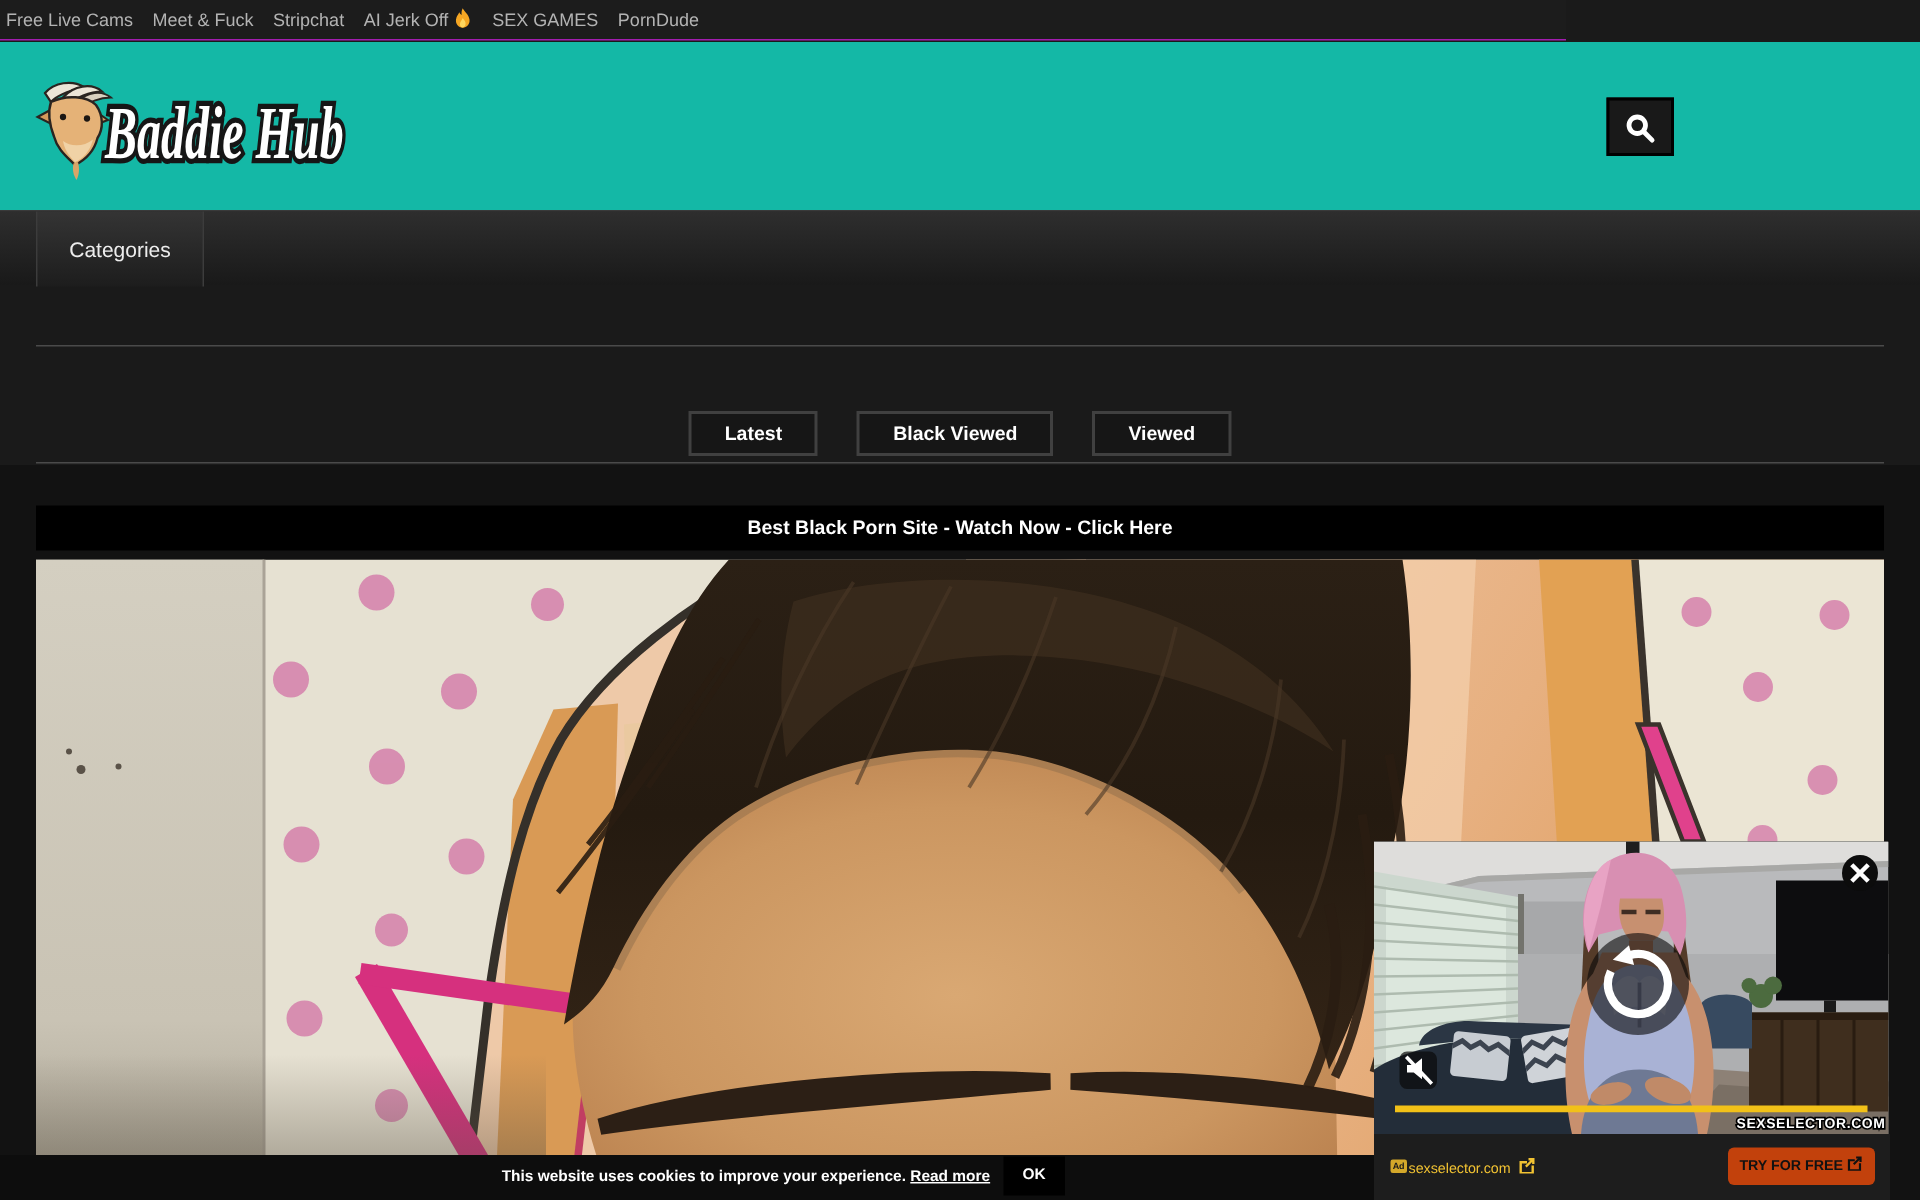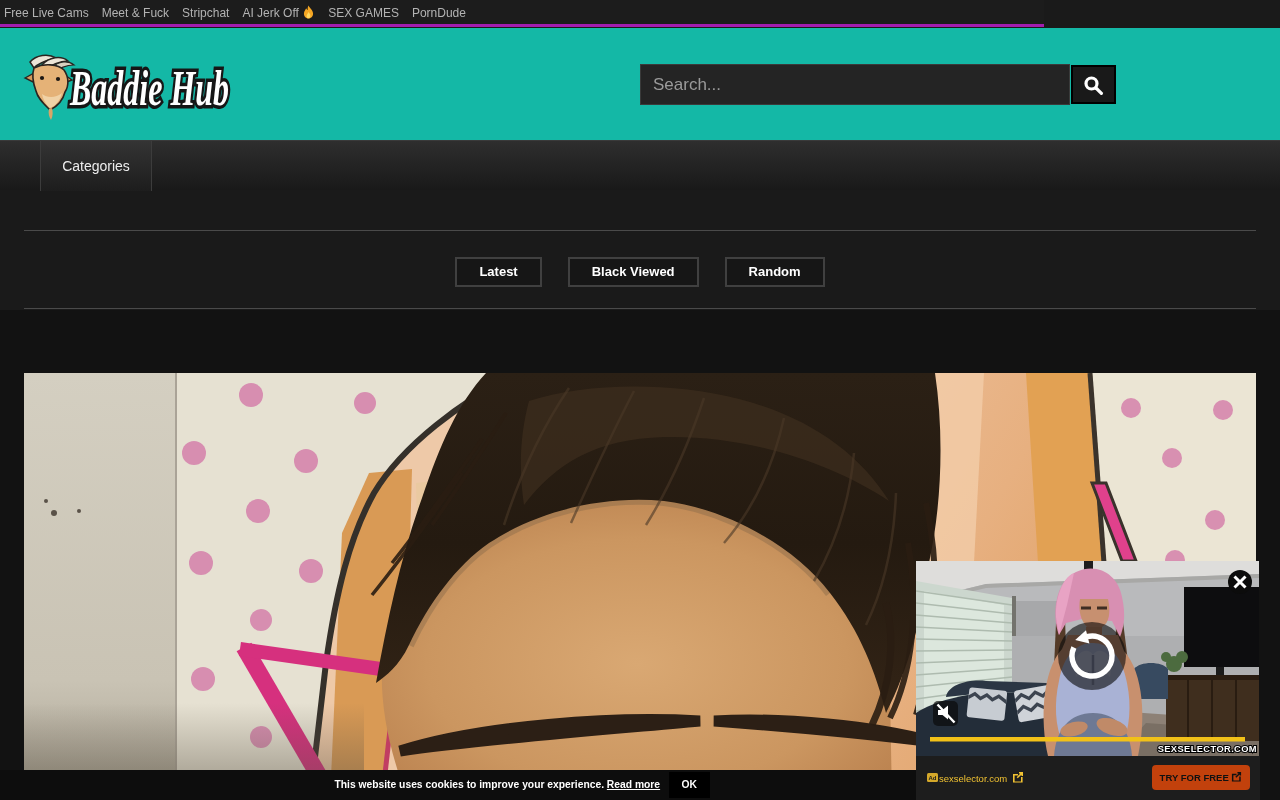"Free Live Cams Meet &" #topbar { border-bottom: 3px solid #a21caf -> 1px solid #a21caf }
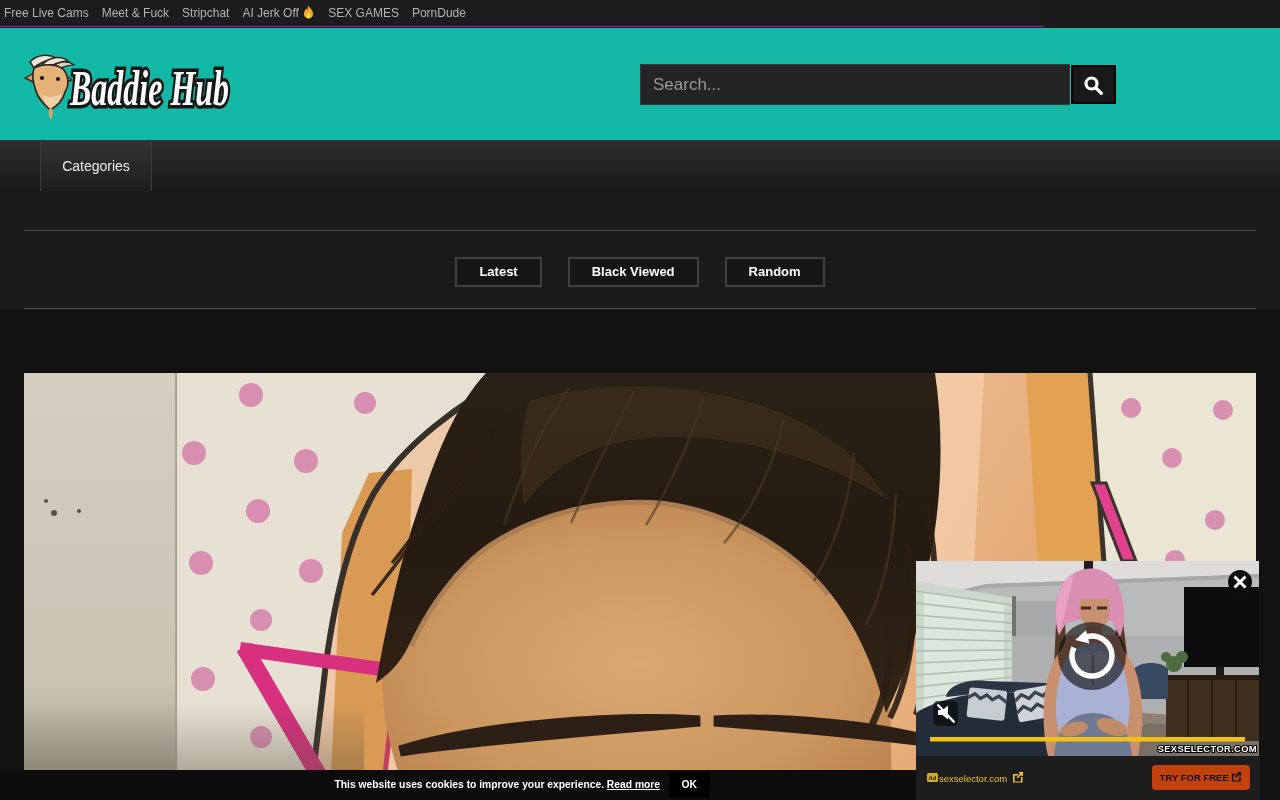"Search..." input { html: <input> -> none }
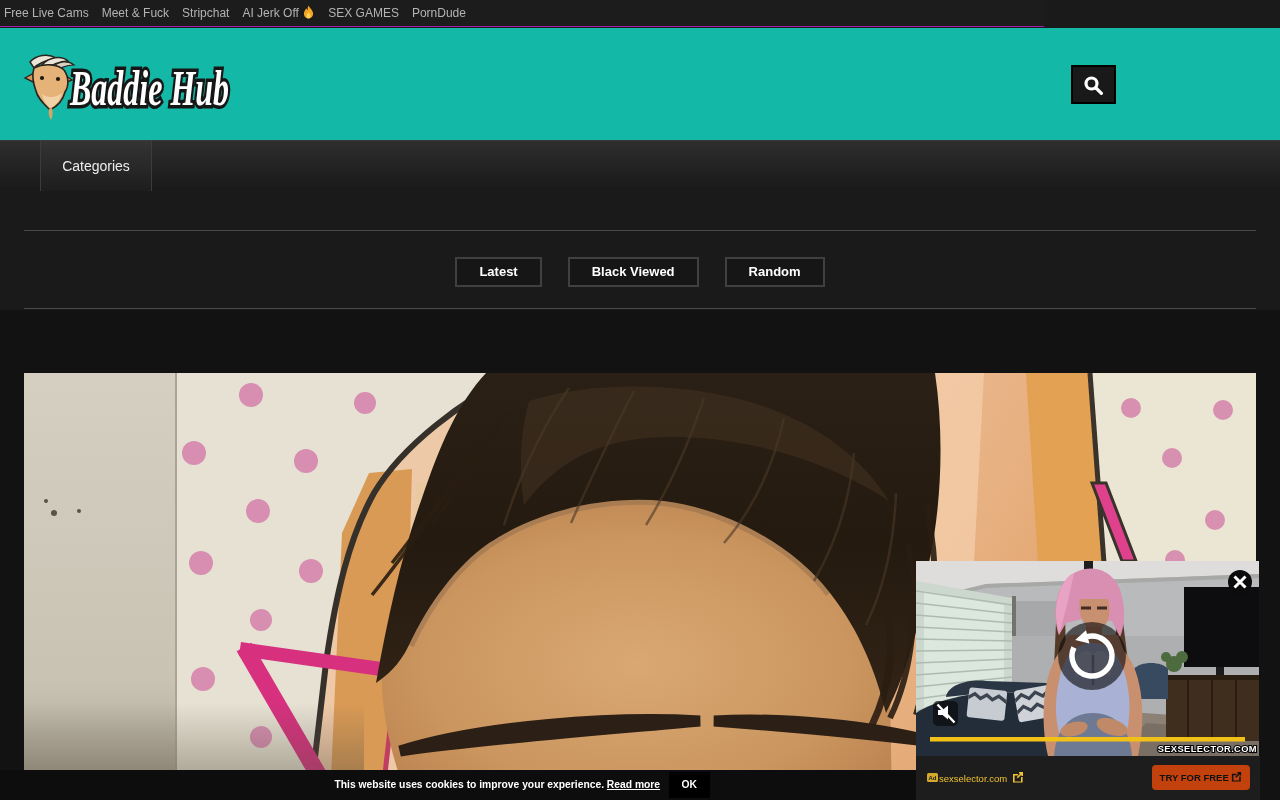"Categories" #cat { left: 40px -> 24px }
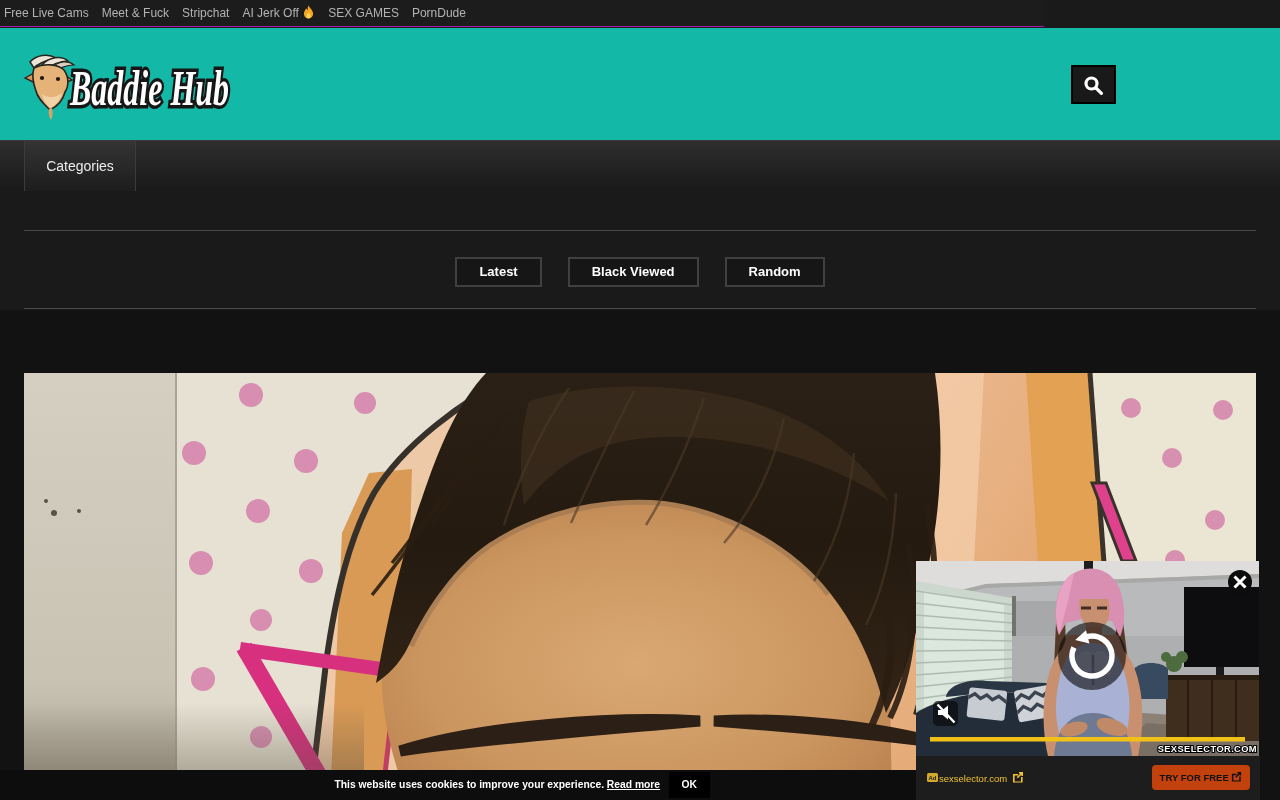"Latest" #btnrow span { margin: 0 13px -> 17px 13px }
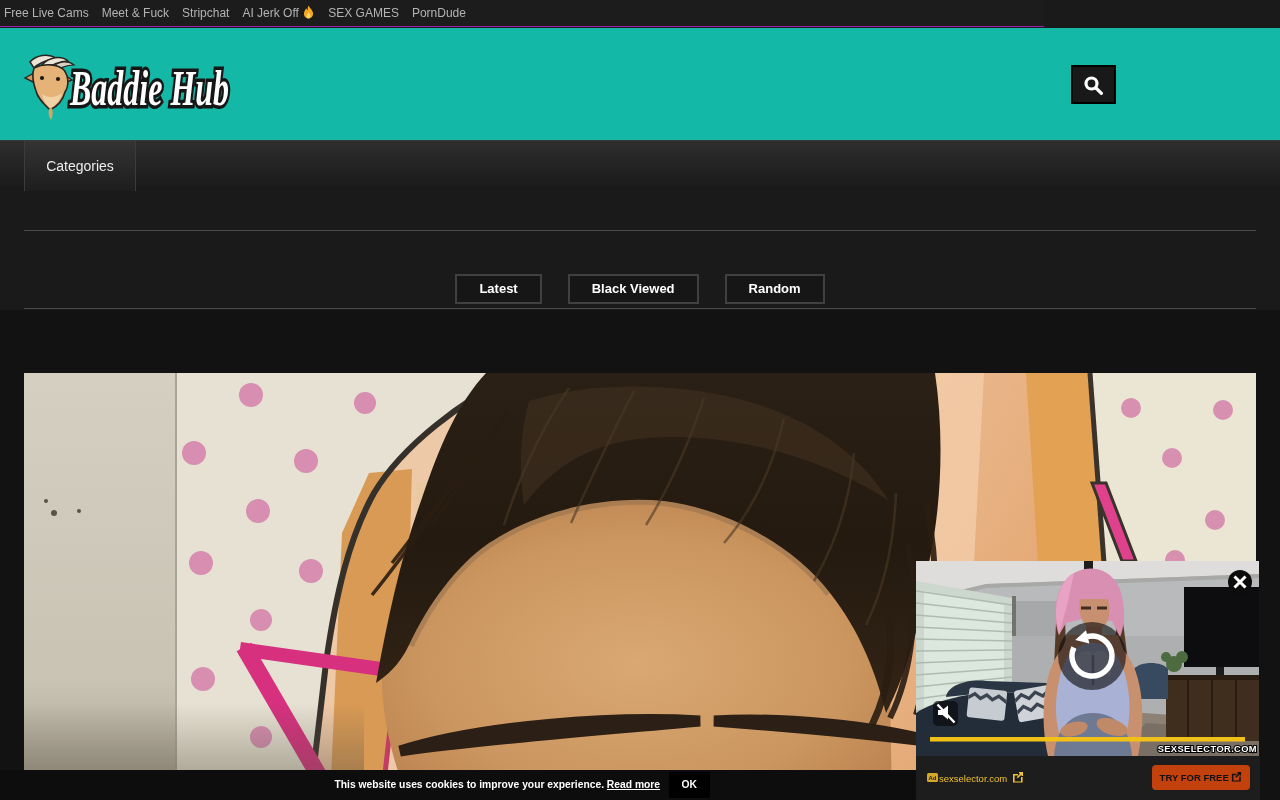"Random" span { text: Random -> Viewed }
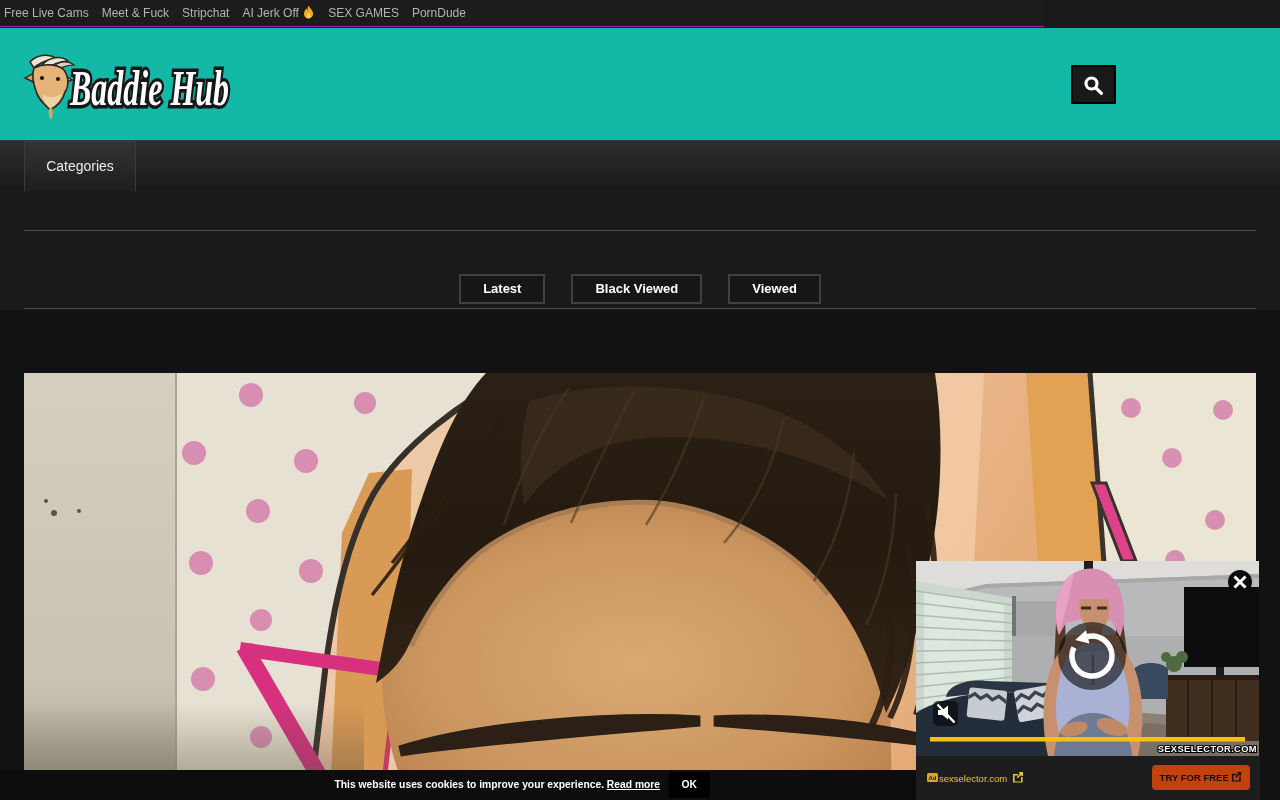"Best Black Porn Site -" div { html: none -> <div>Best Black Porn Site - Watch Now - Click Here</div> }
